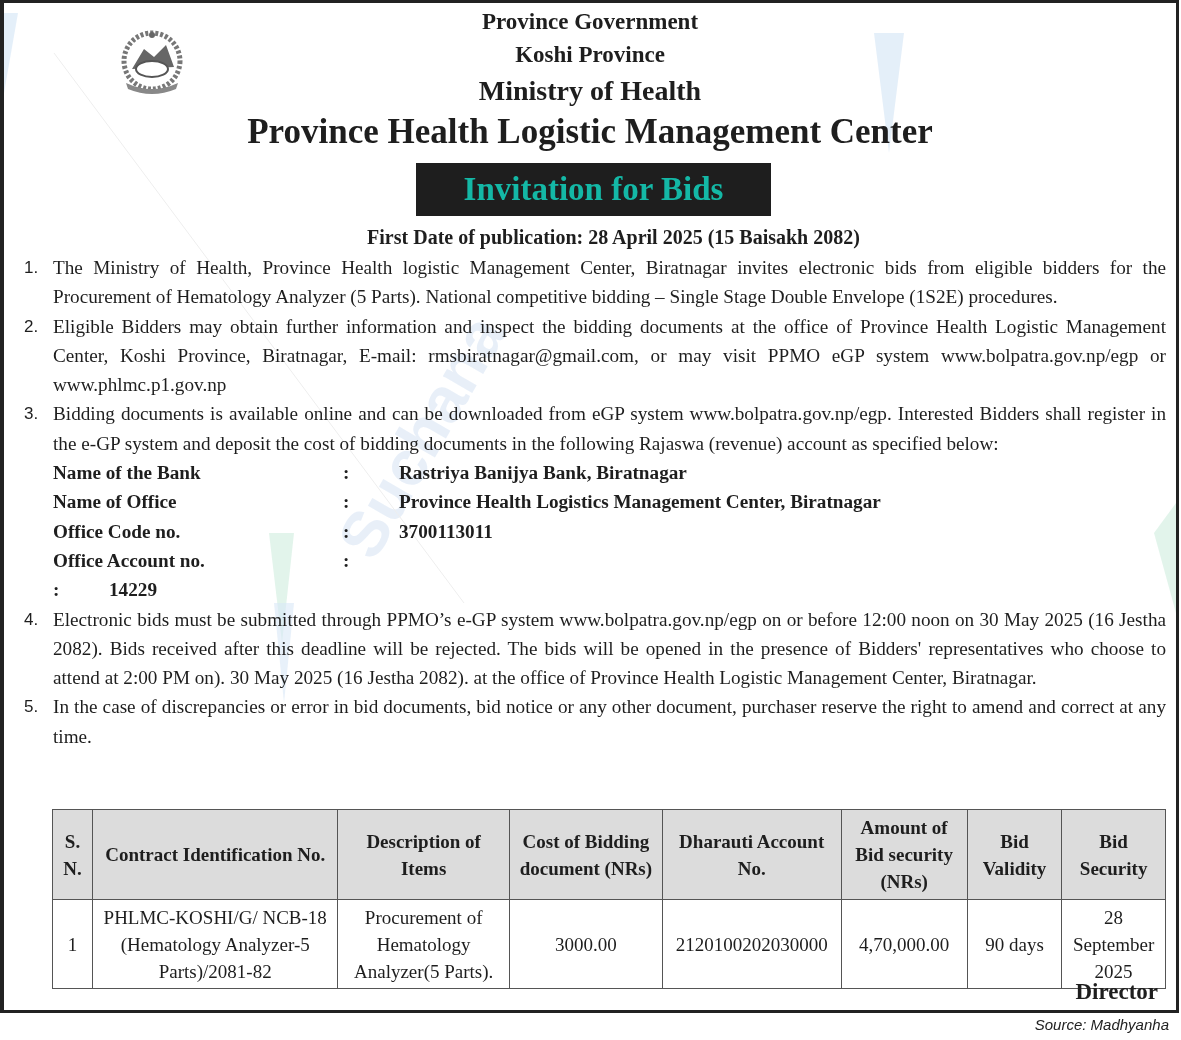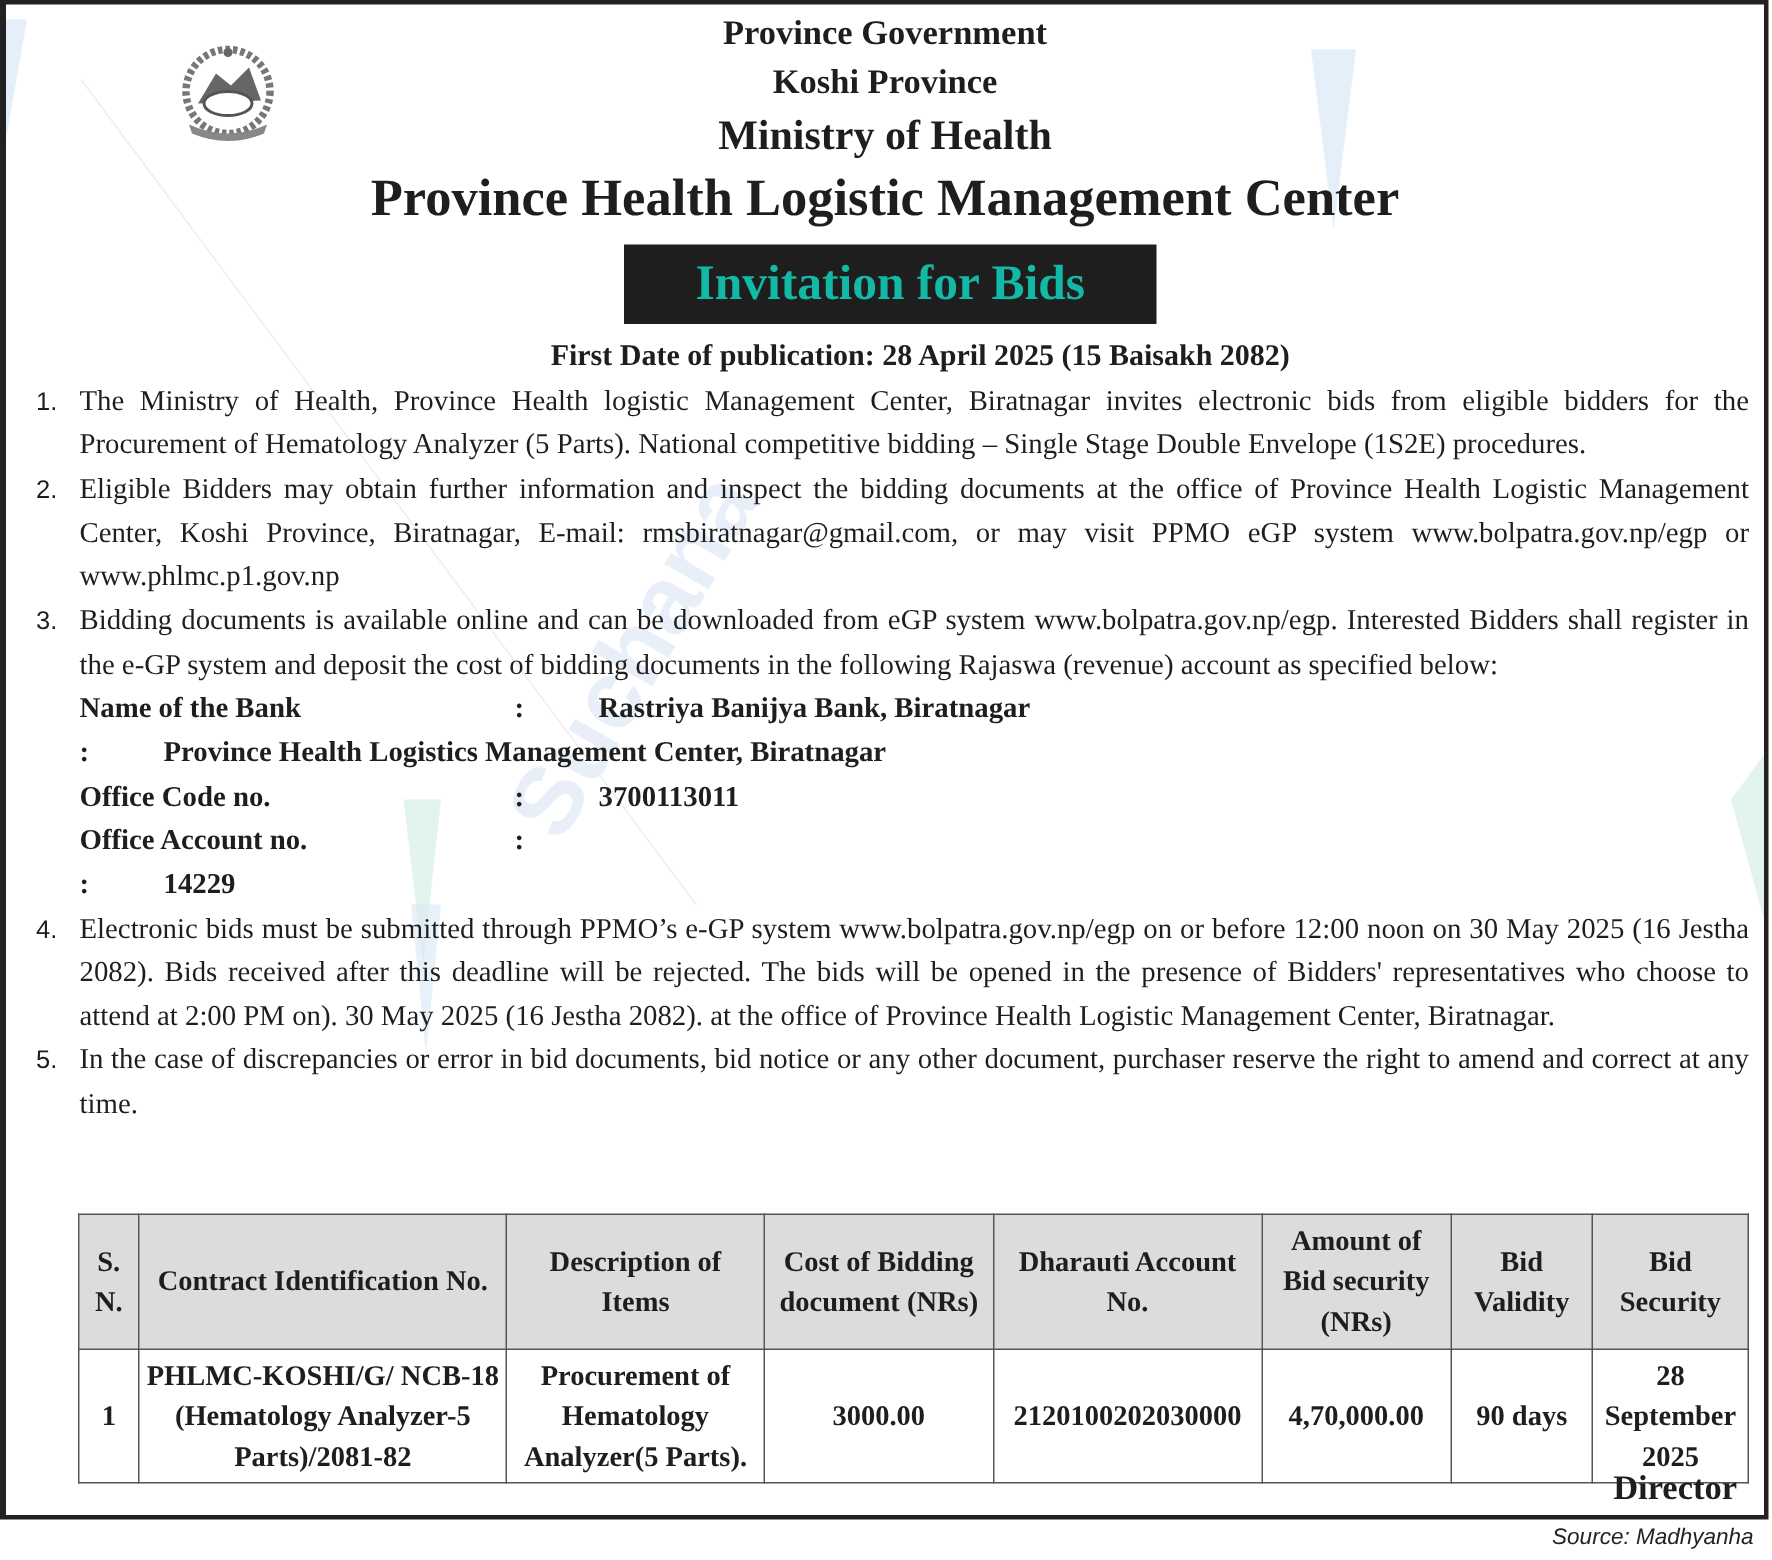"Name of Office" span.bank-label { html: none -> <span>Name of Office</span> }
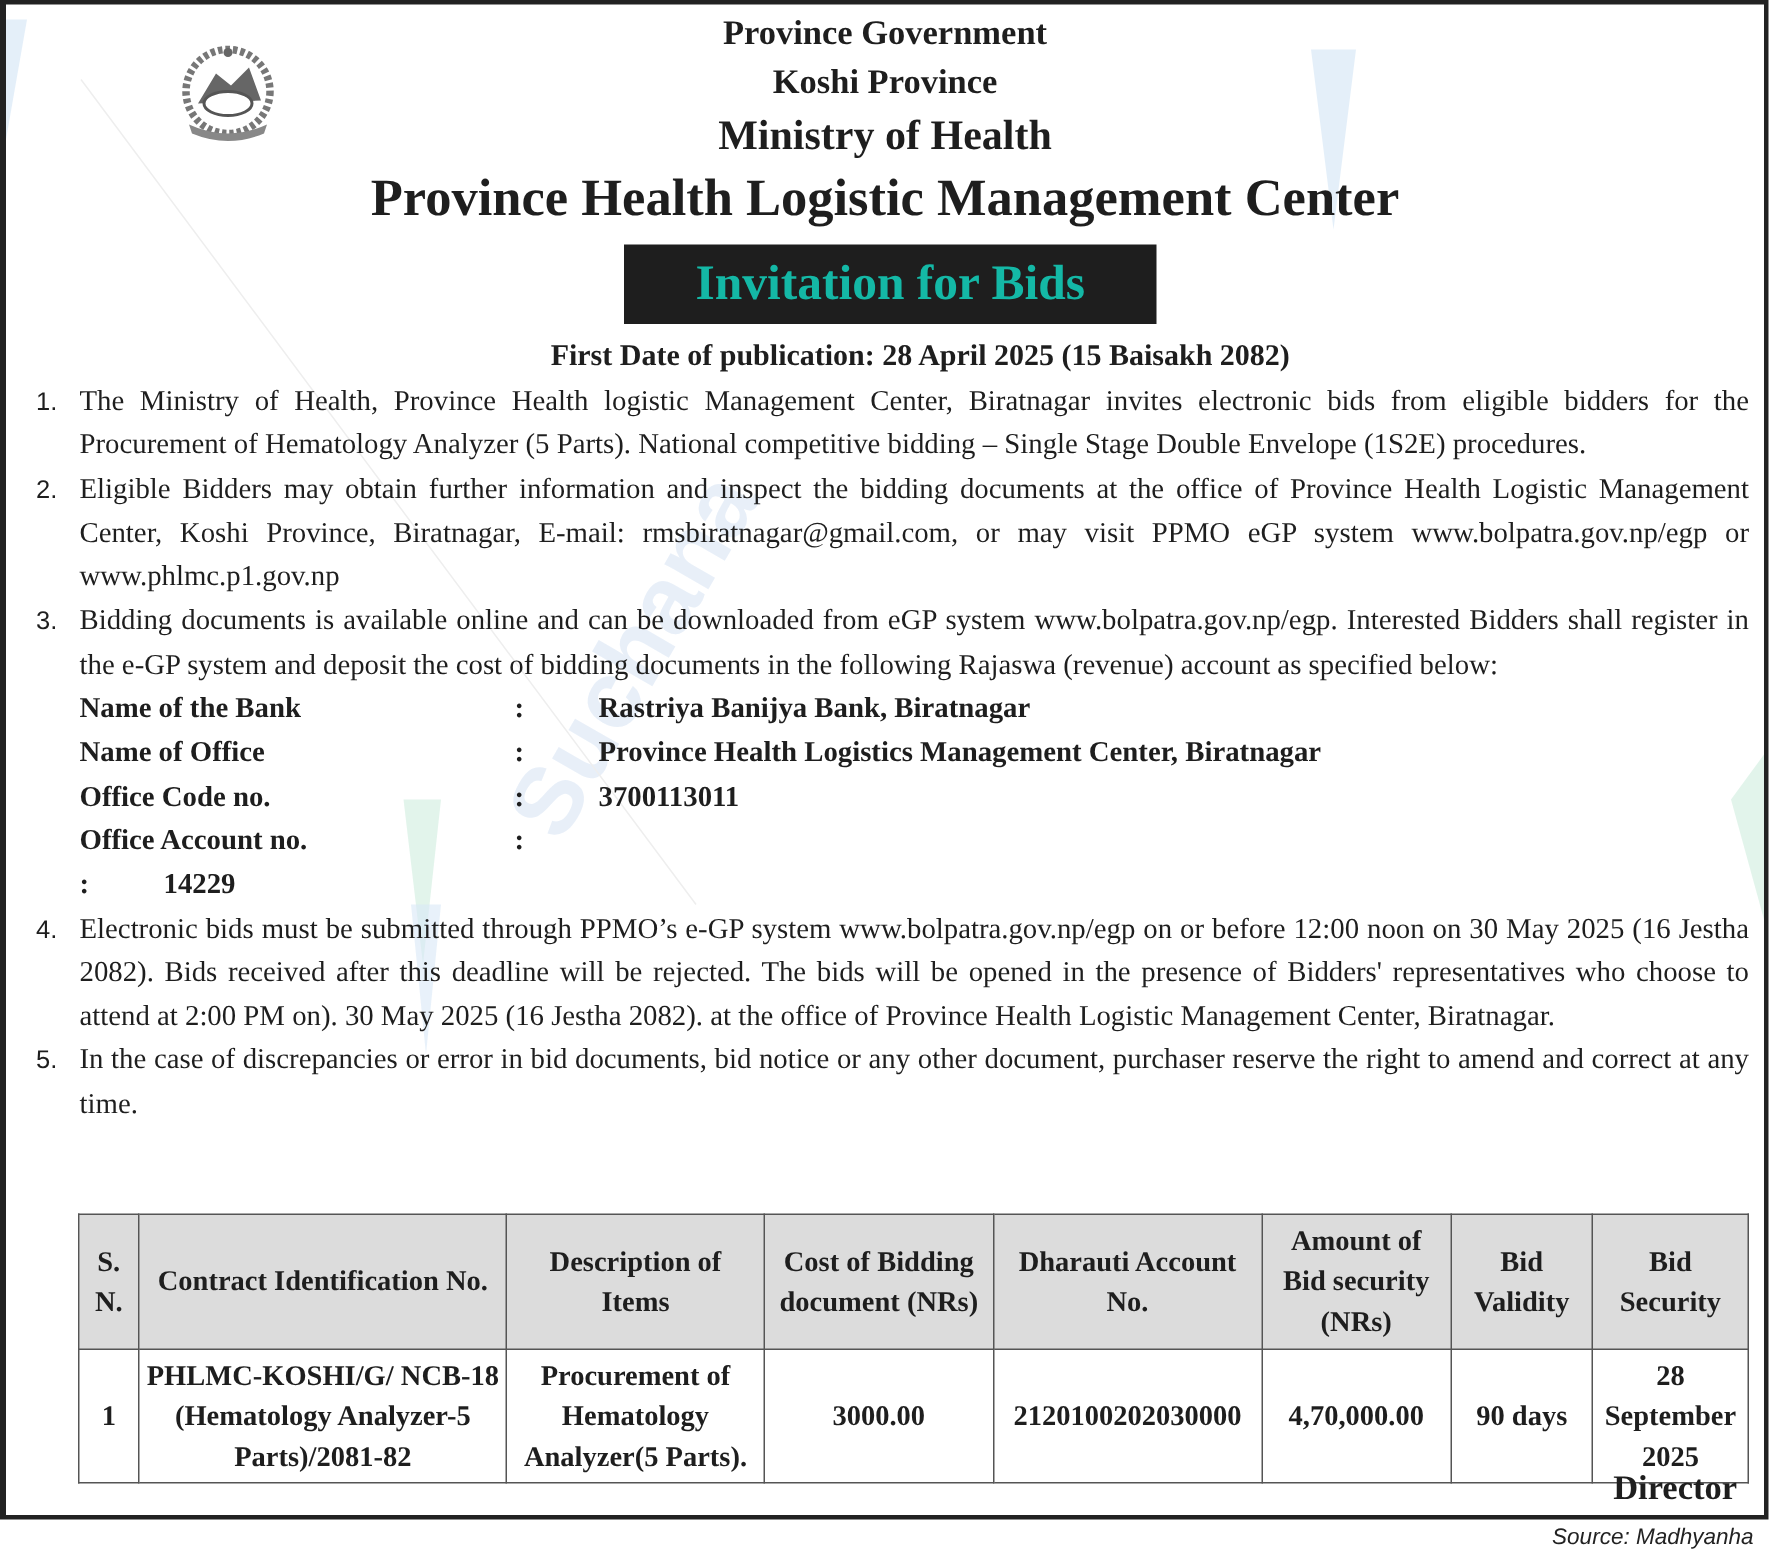"PHLMC-KOSHI/G/ NCB-18 (Hematology" table.bids td { font-weight: bold -> none }
